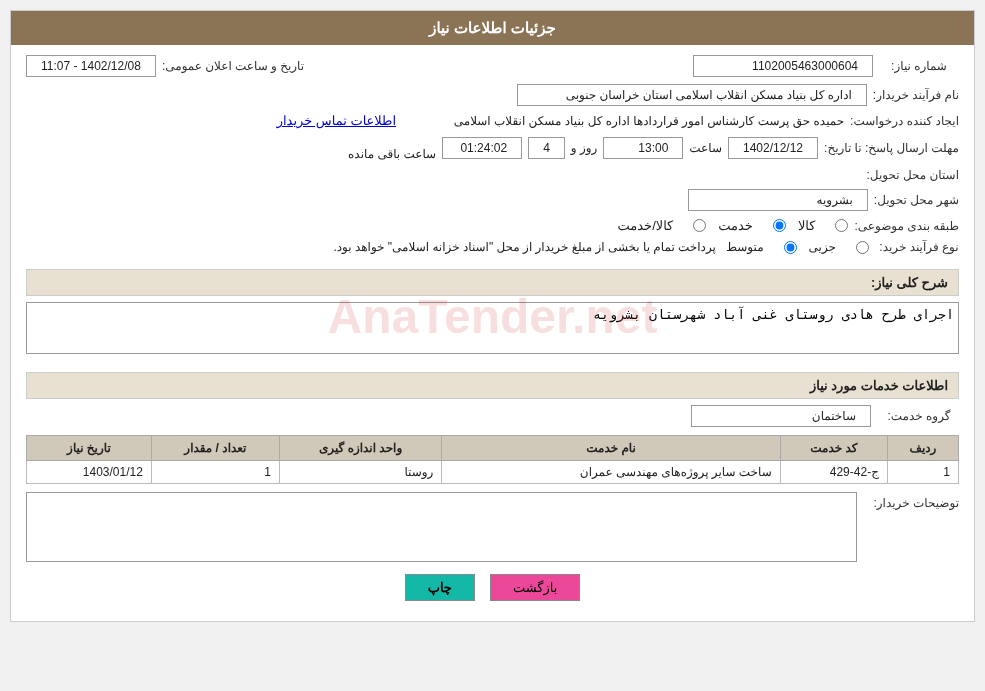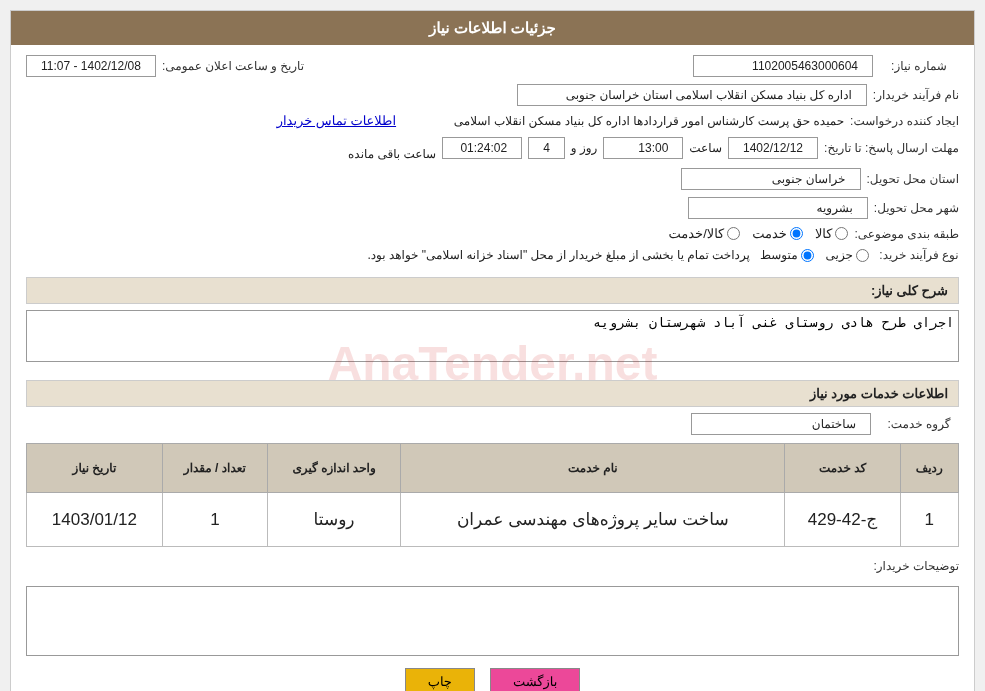"خراسان جنوبی" div.value-box { html: <div>خراسان جنوبی</div> -> none }
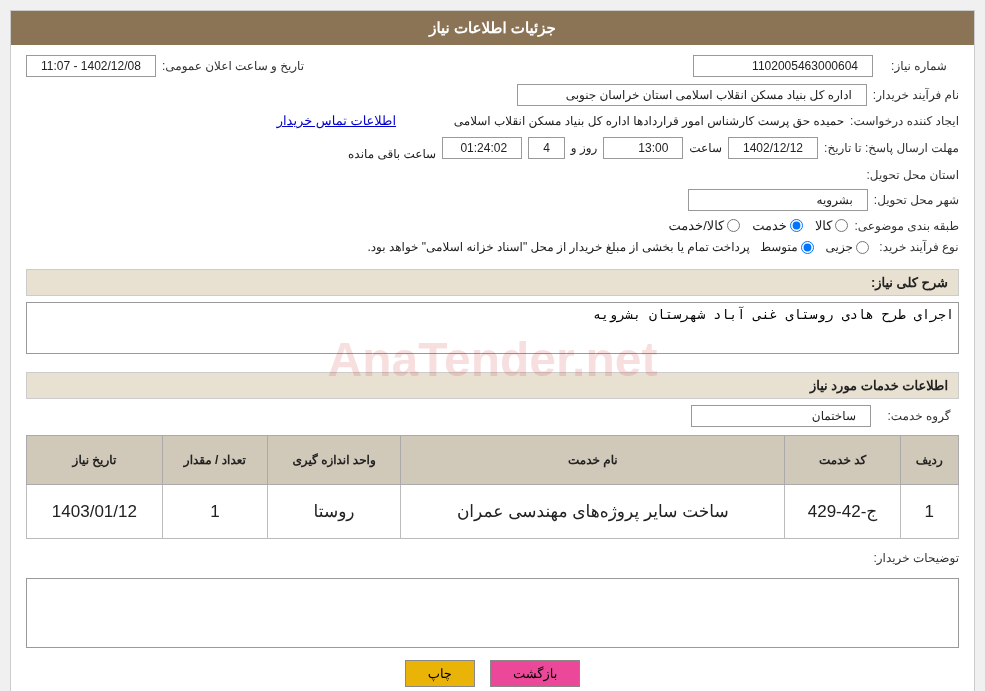"کالا/خدمت" .radio-item { gap: 3px -> 20px }
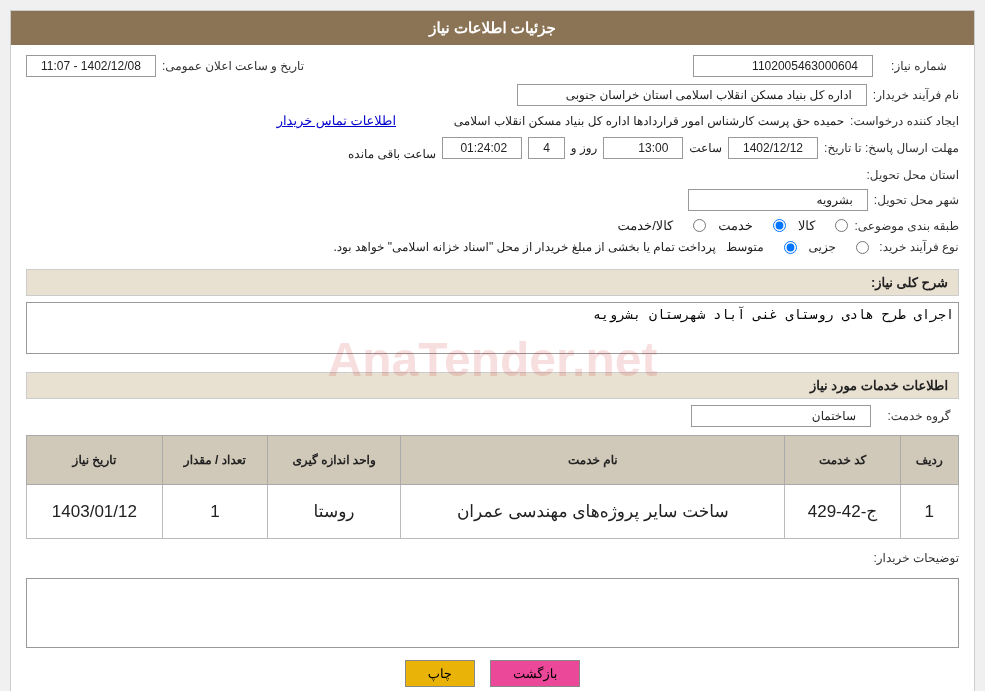"تاریخ نیاز" table.service-table th { padding: 17px 8px -> 5px 8px }
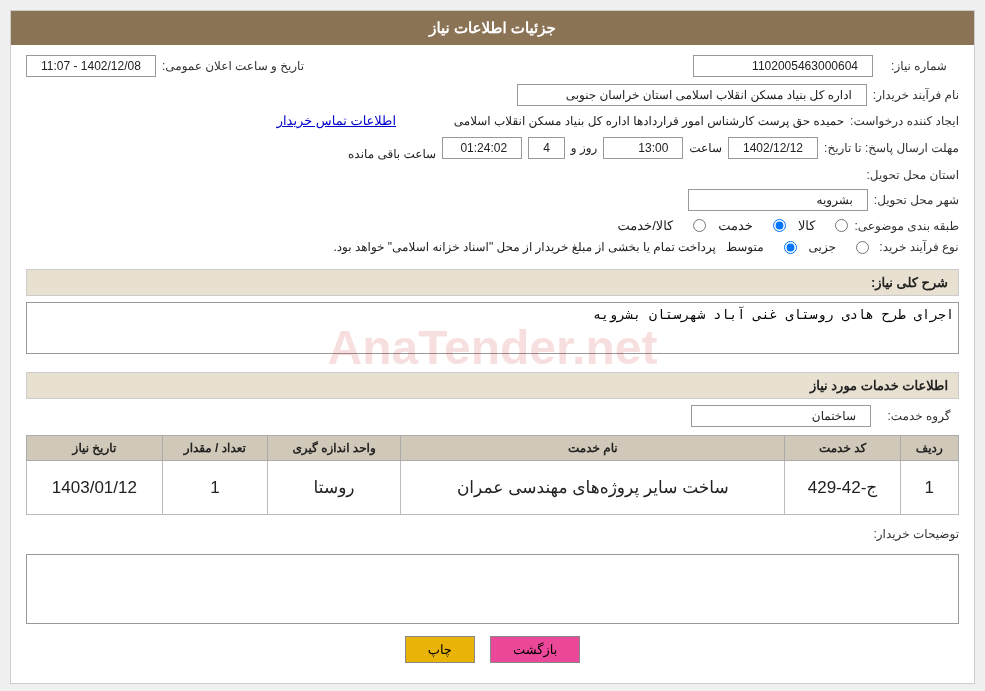"1403/01/12" table.service-table td { font-size: 17px -> 12px; padding: 16px 8px -> 4px 8px; text-align: center -> right }
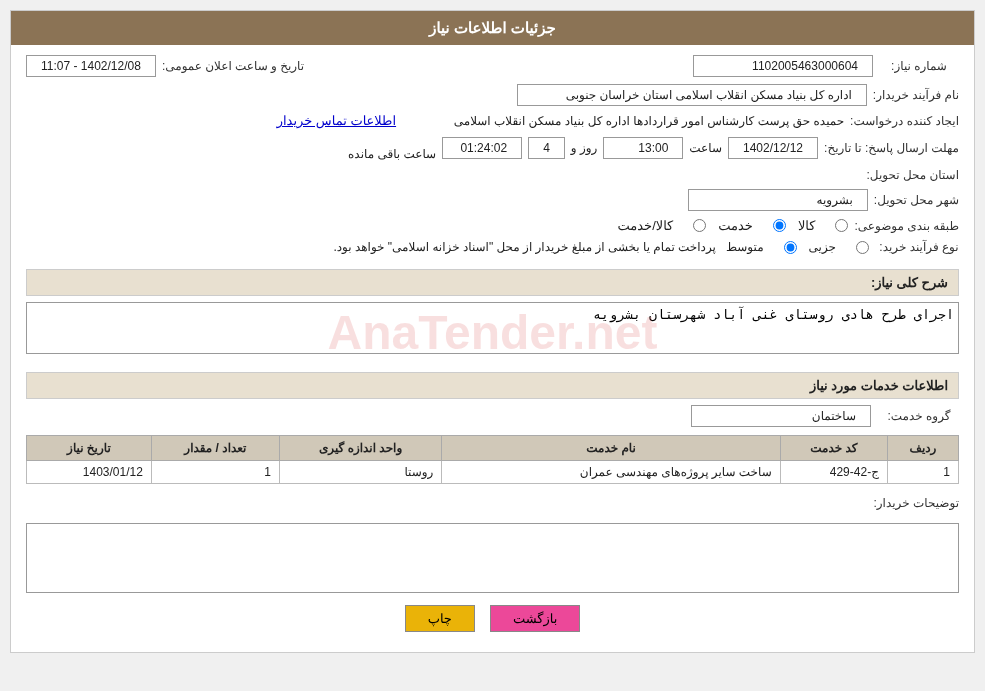"توضیحات خریدار:" .buyer-notes-row { flex-direction: column -> none; gap: 13px -> 22px }
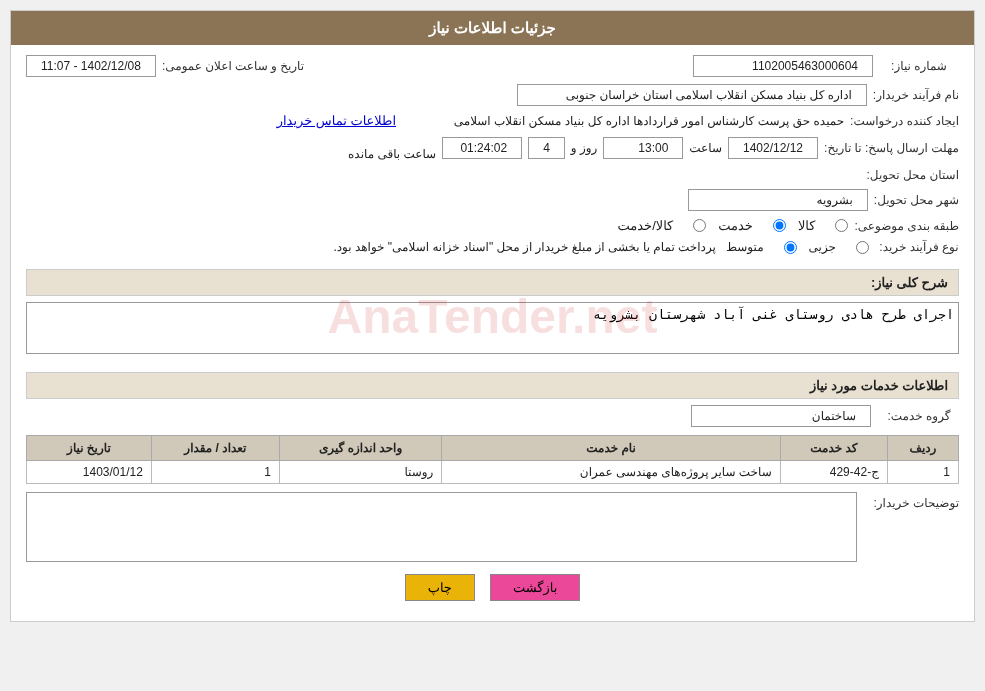"چاپ" .btn-print { background: #eab308 -> #14b8a6; font-weight: none -> bold }
